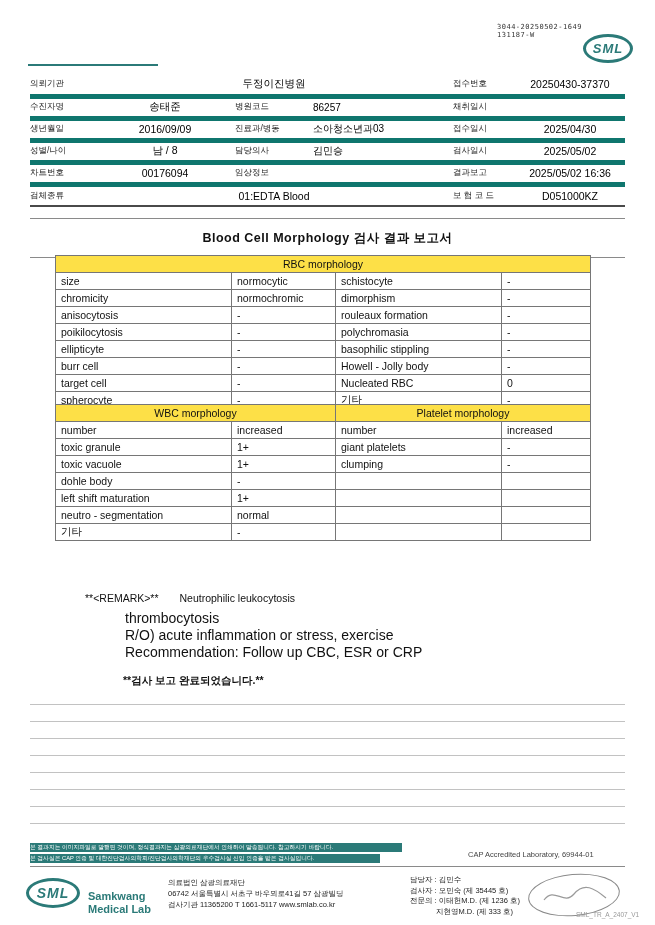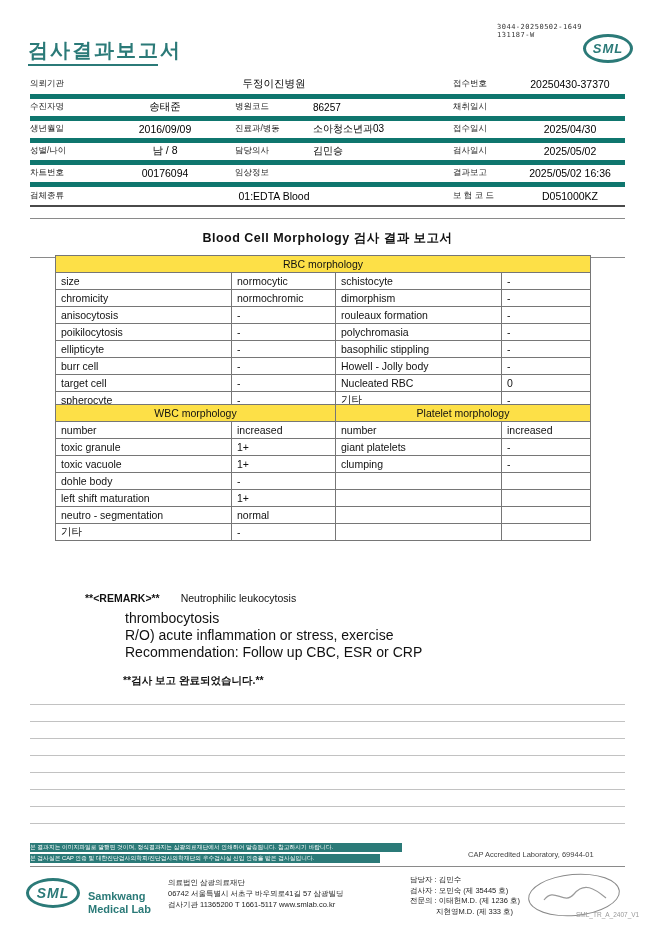"검사결과보고서" div.title { html: <div>검사결과보고서</div> -> none }
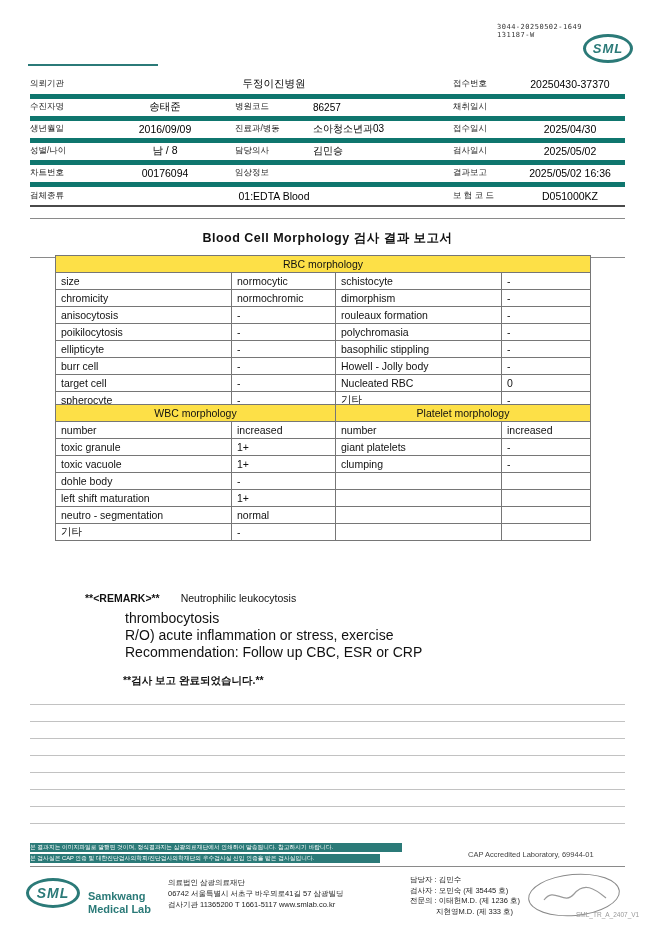"**<REMARK>**" .remark-label { font-weight: bold -> normal }
